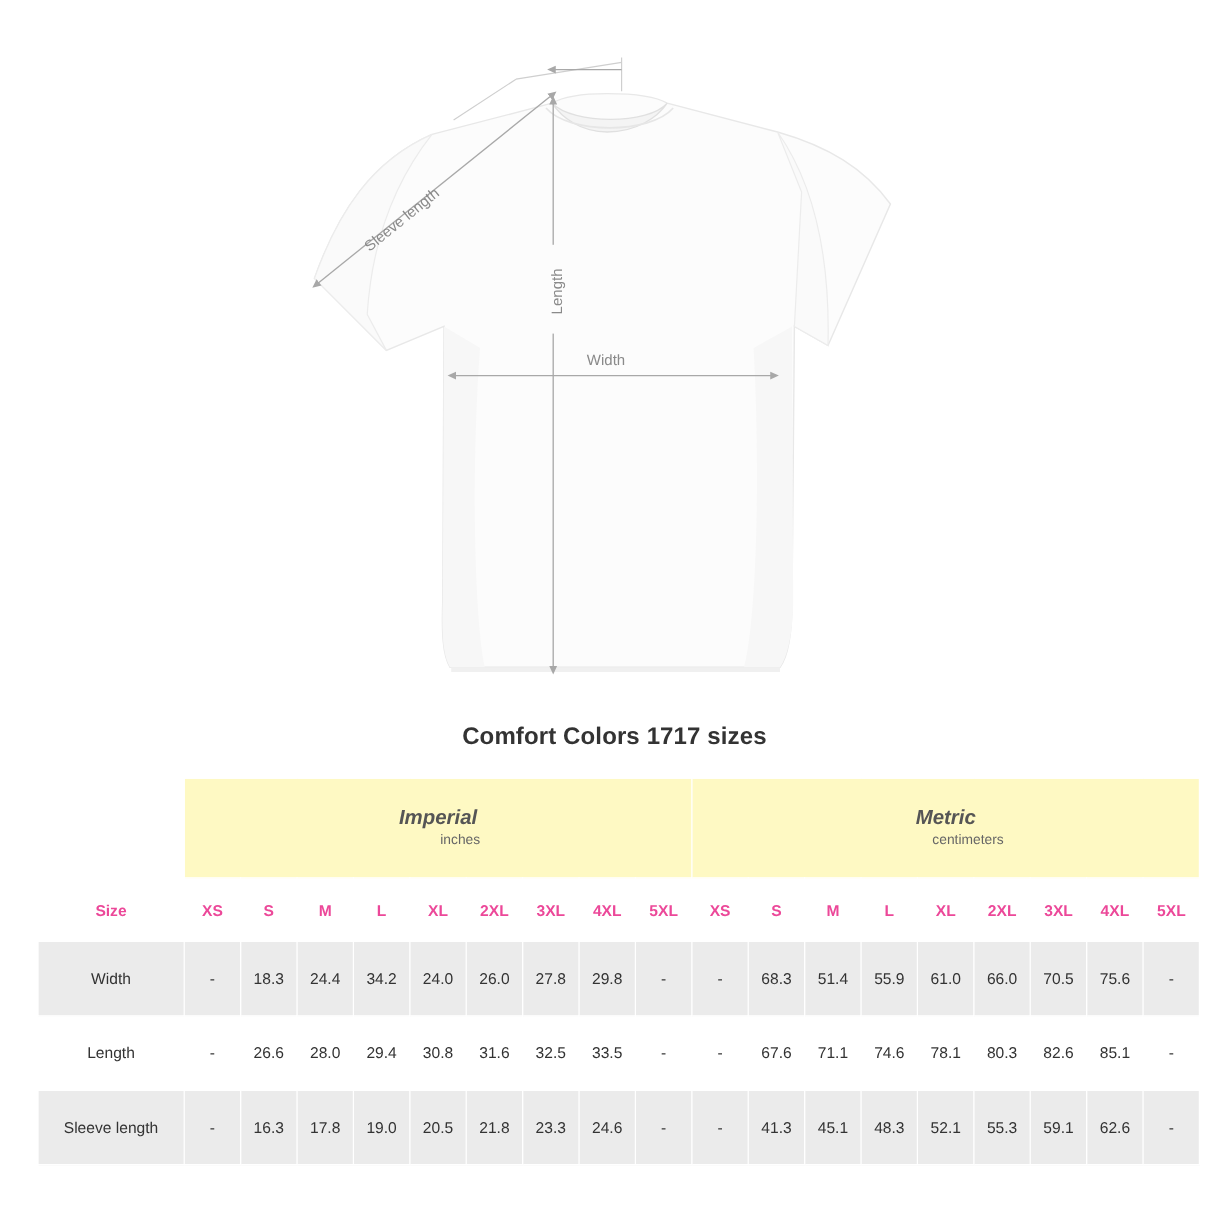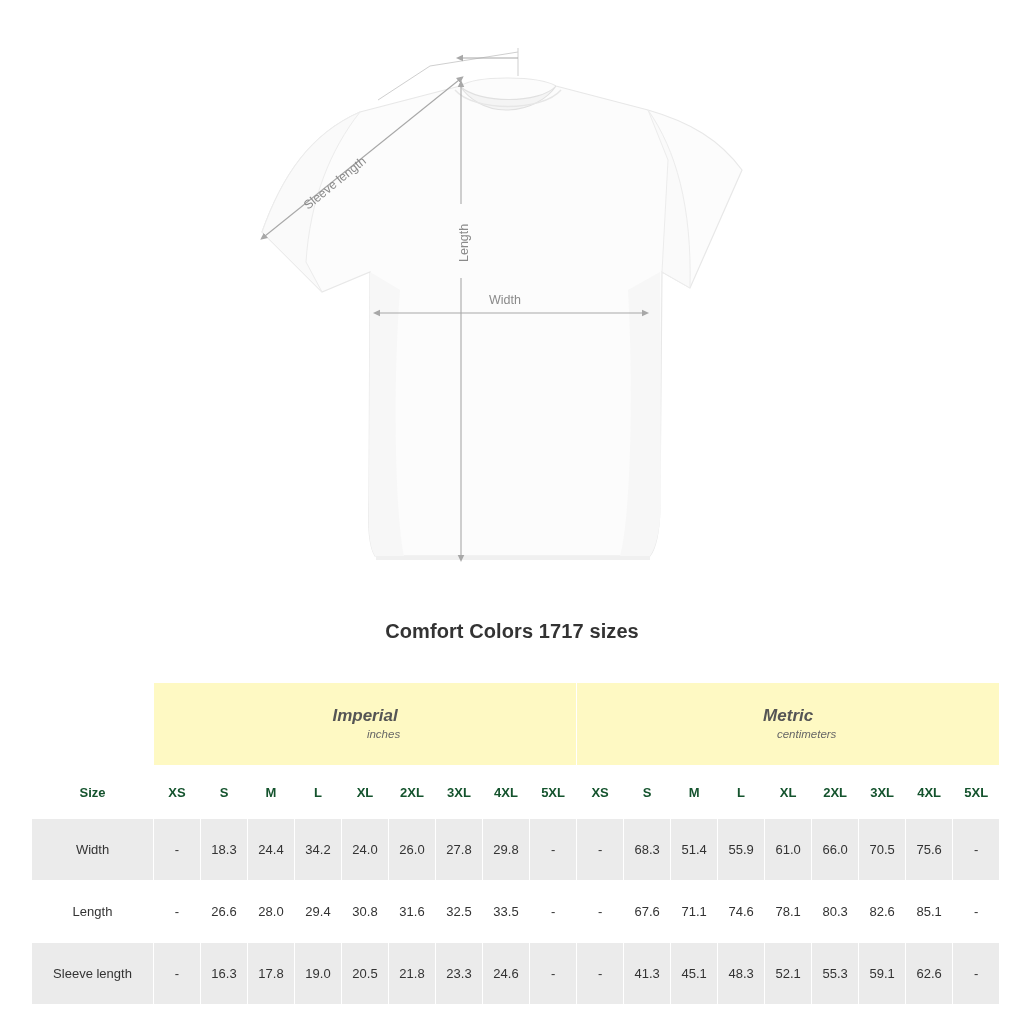"Comfort Colors 1717 sizes" .chart-title { margin: 17px -> 0 }
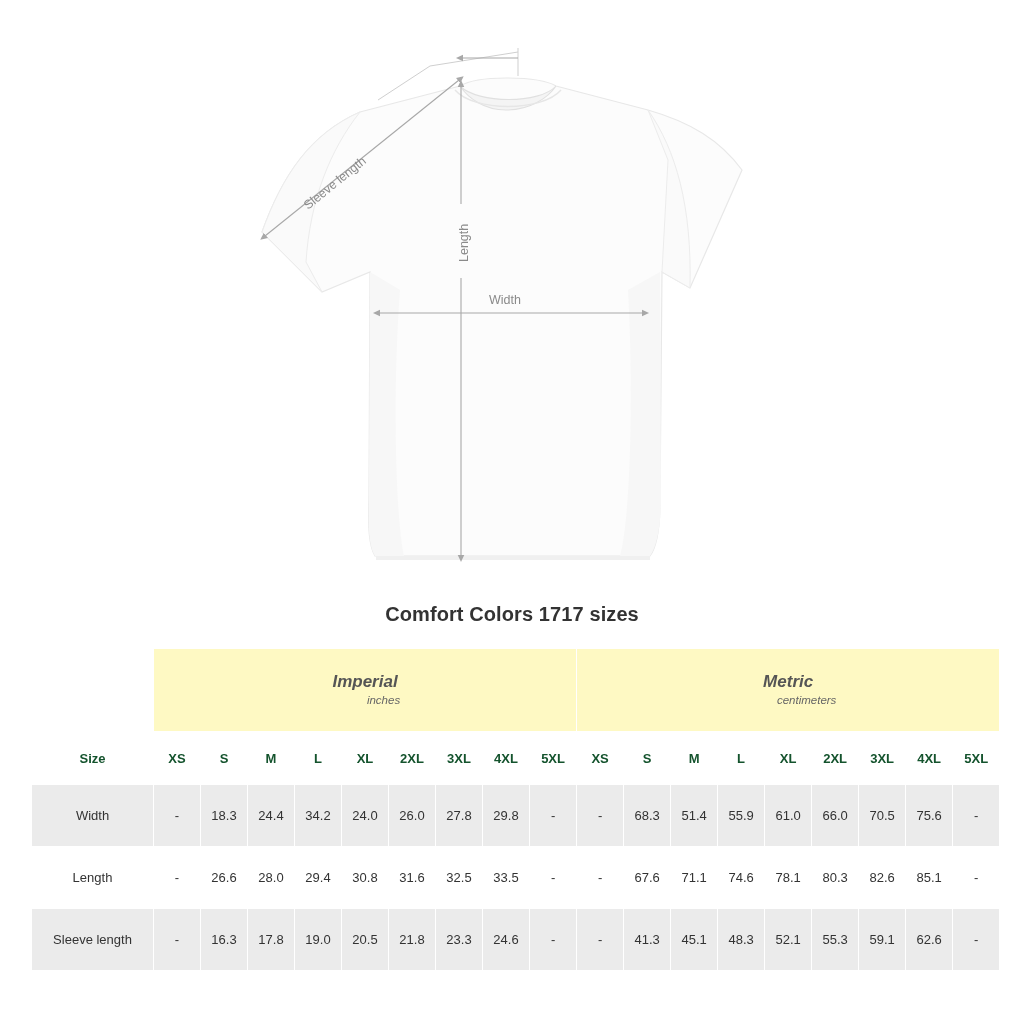"inches" .unit-head .unit-sub { font-style: italic -> none }
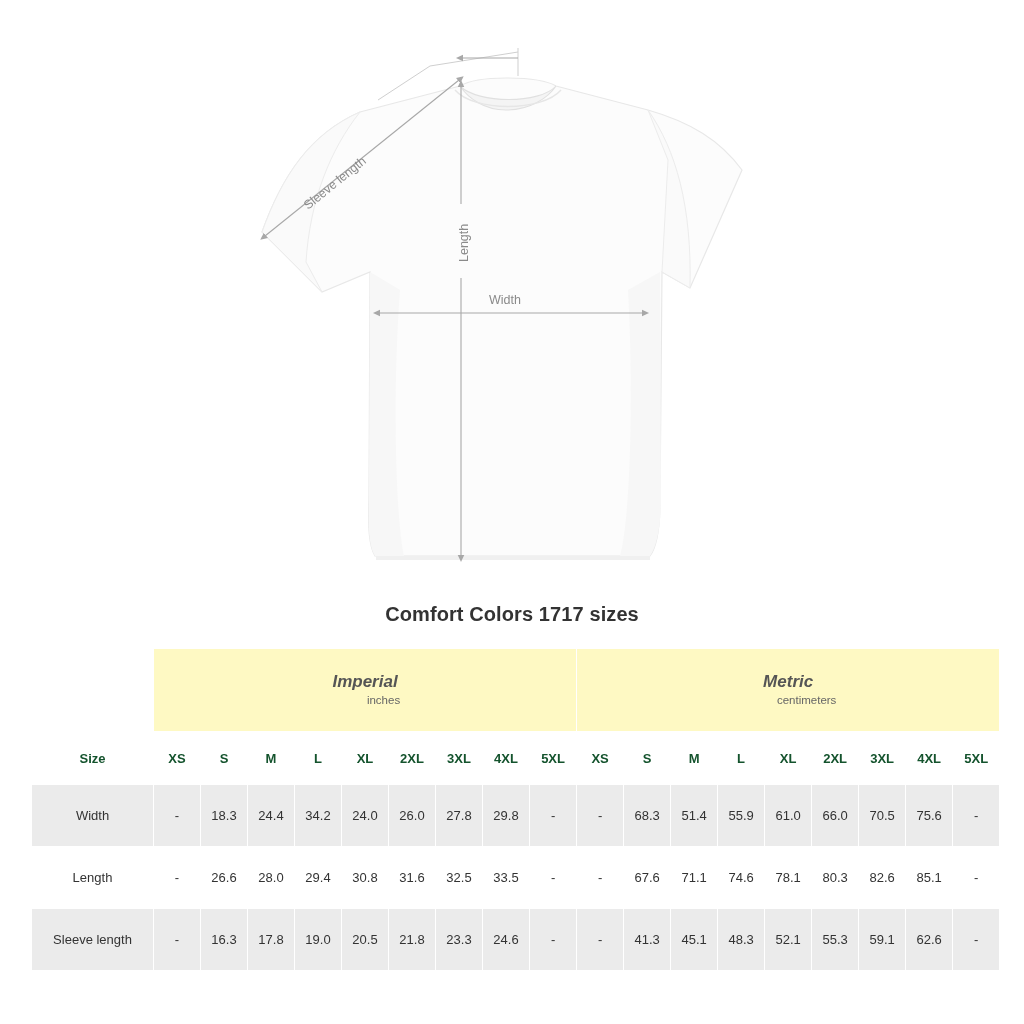"Size" tr.header-row td { color: #14532d -> #ec4899 }
